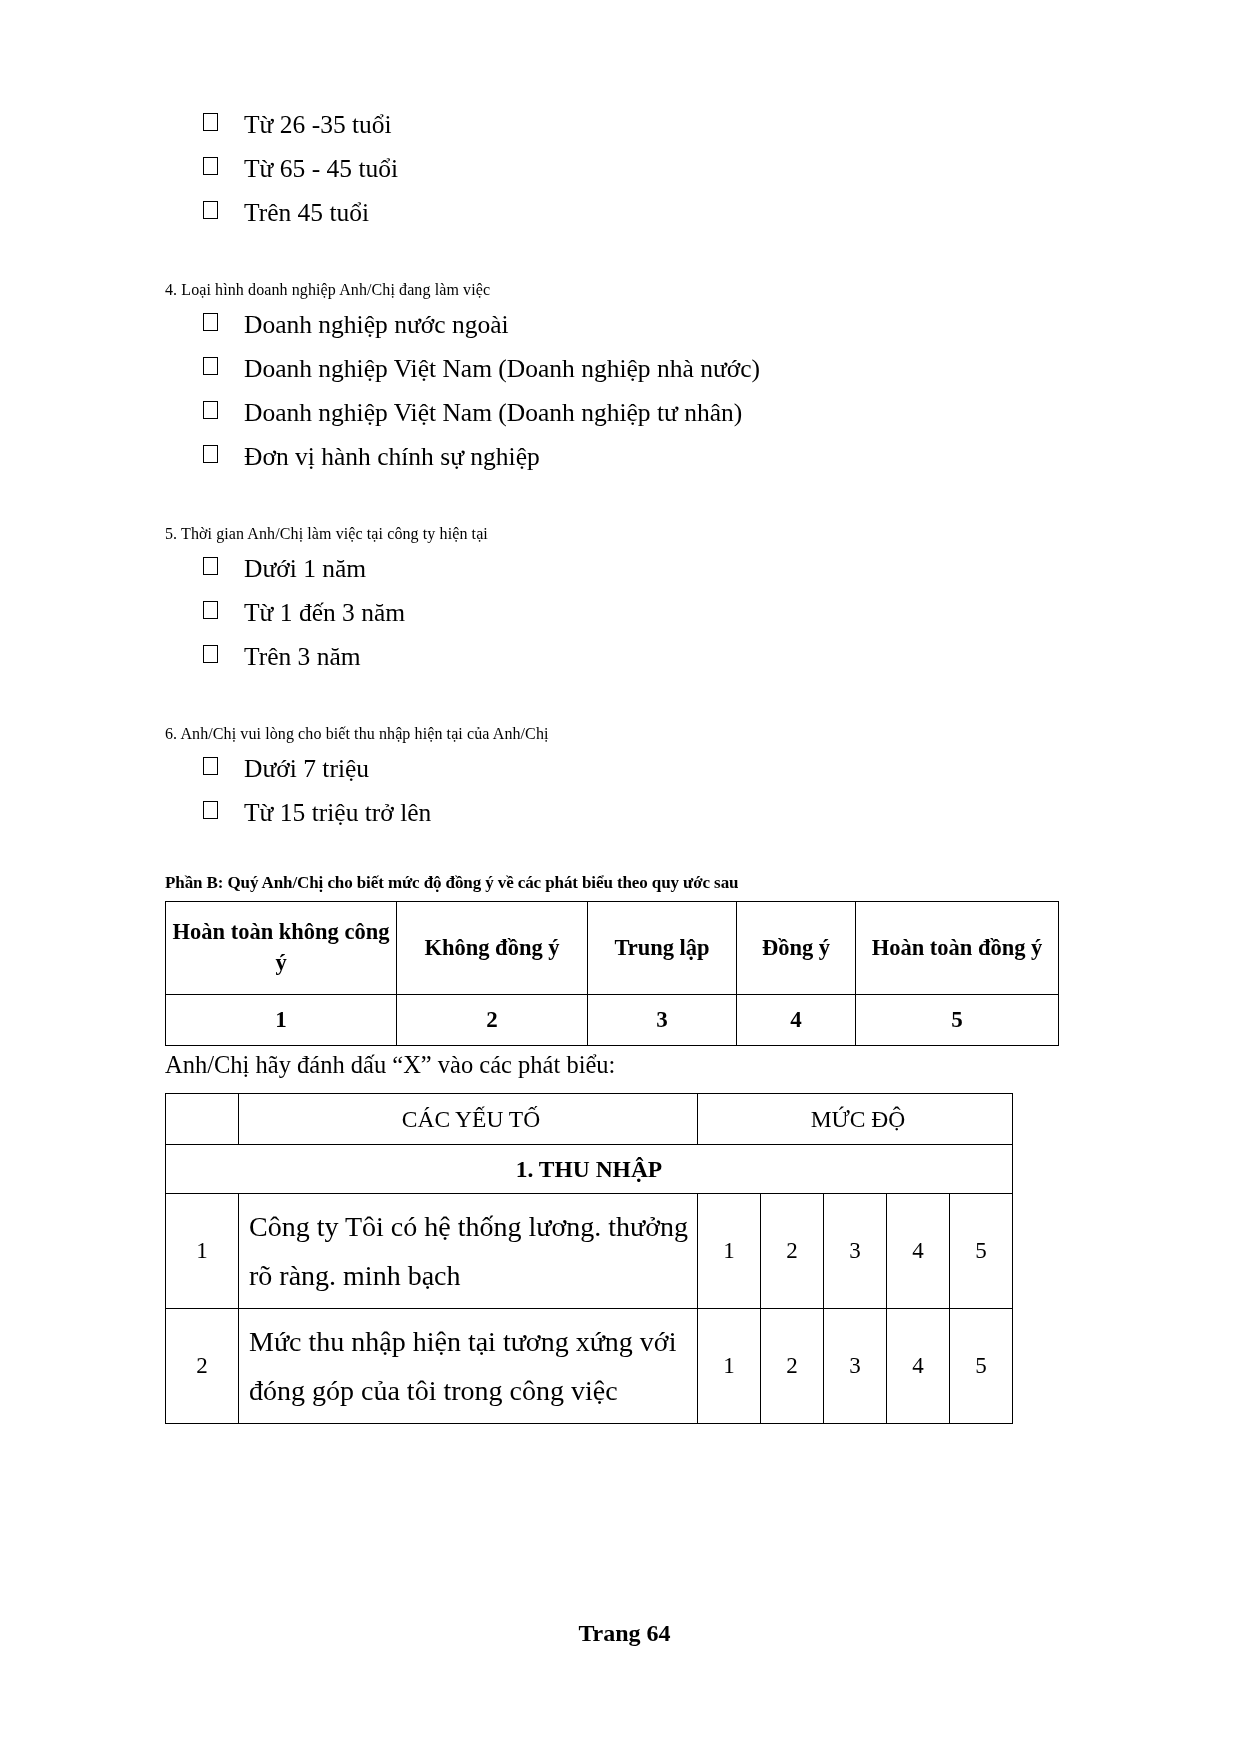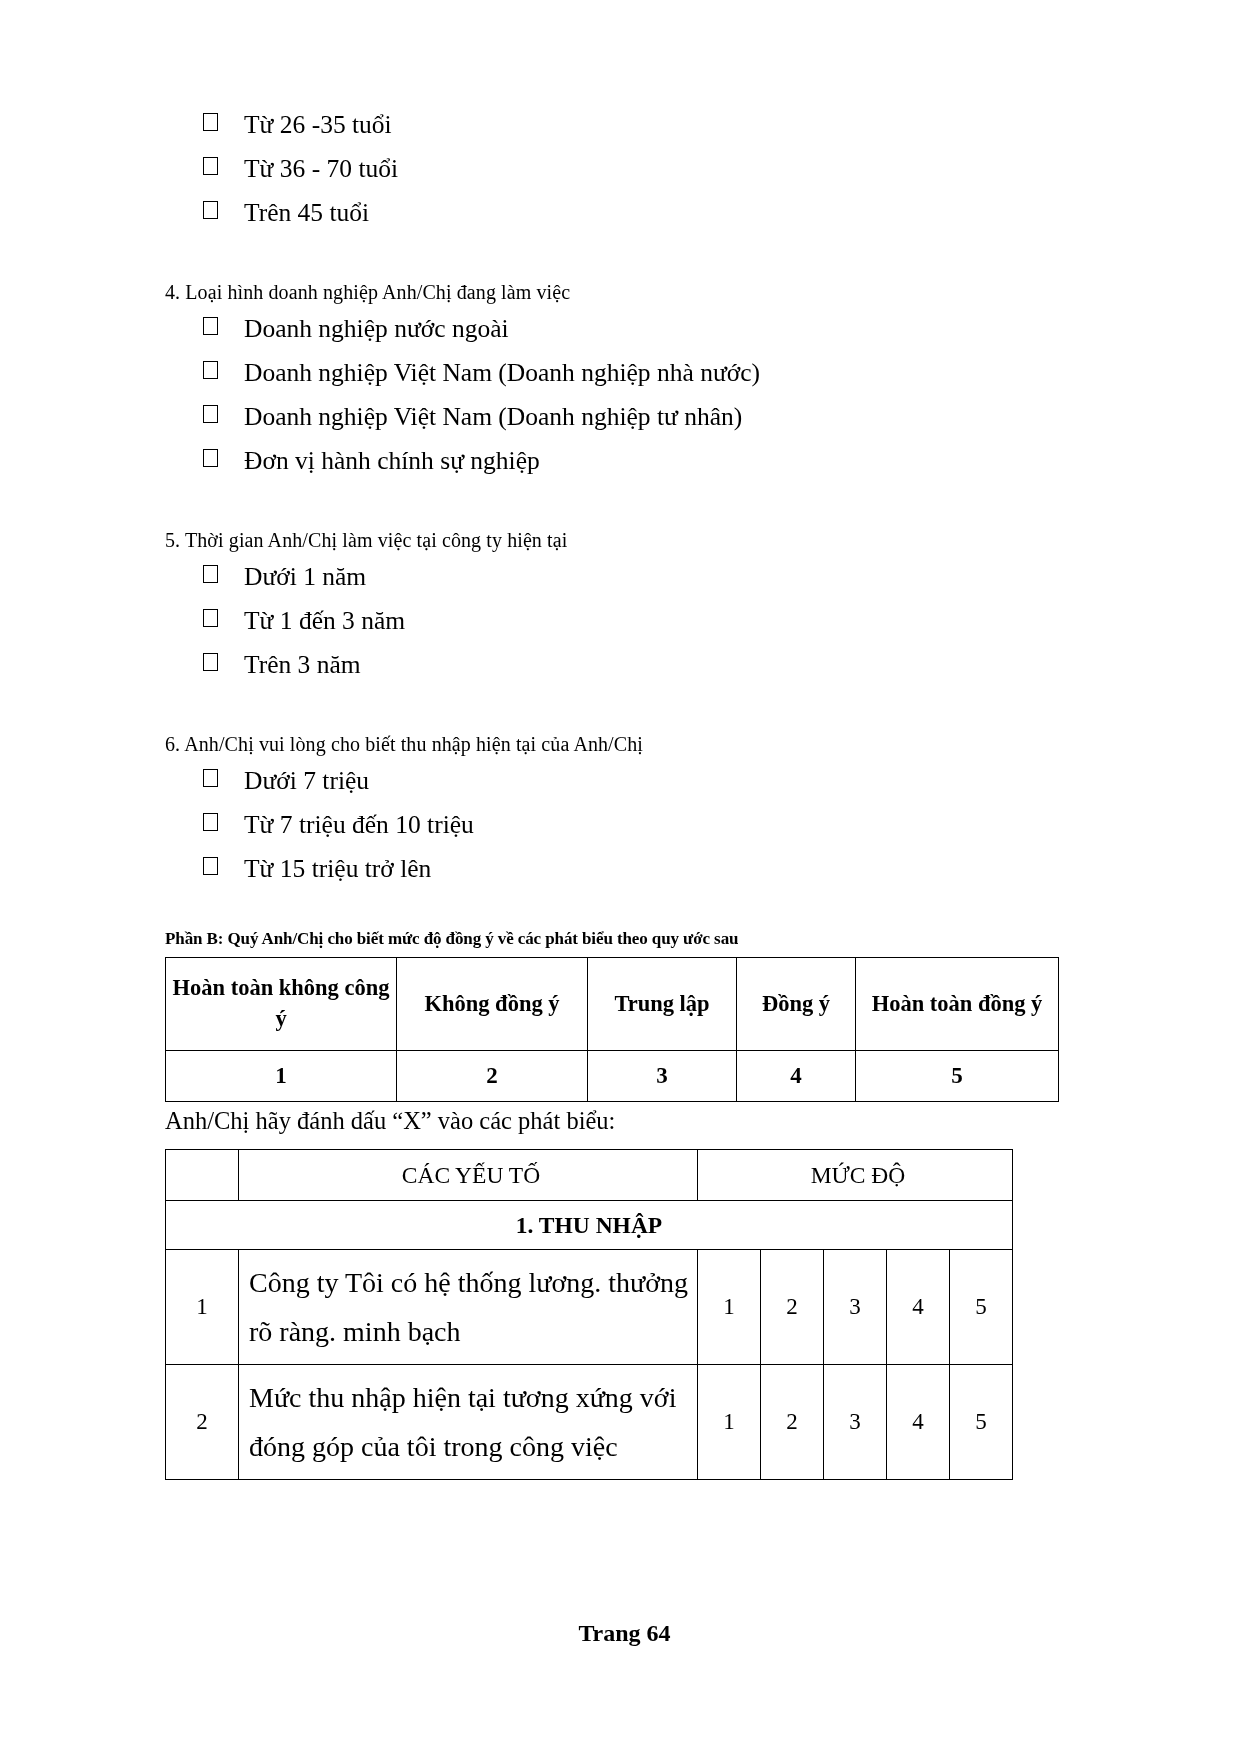"Từ 36 - 70 tuổi" span.option-label { text: 36 - 70 -> 65 - 45 }
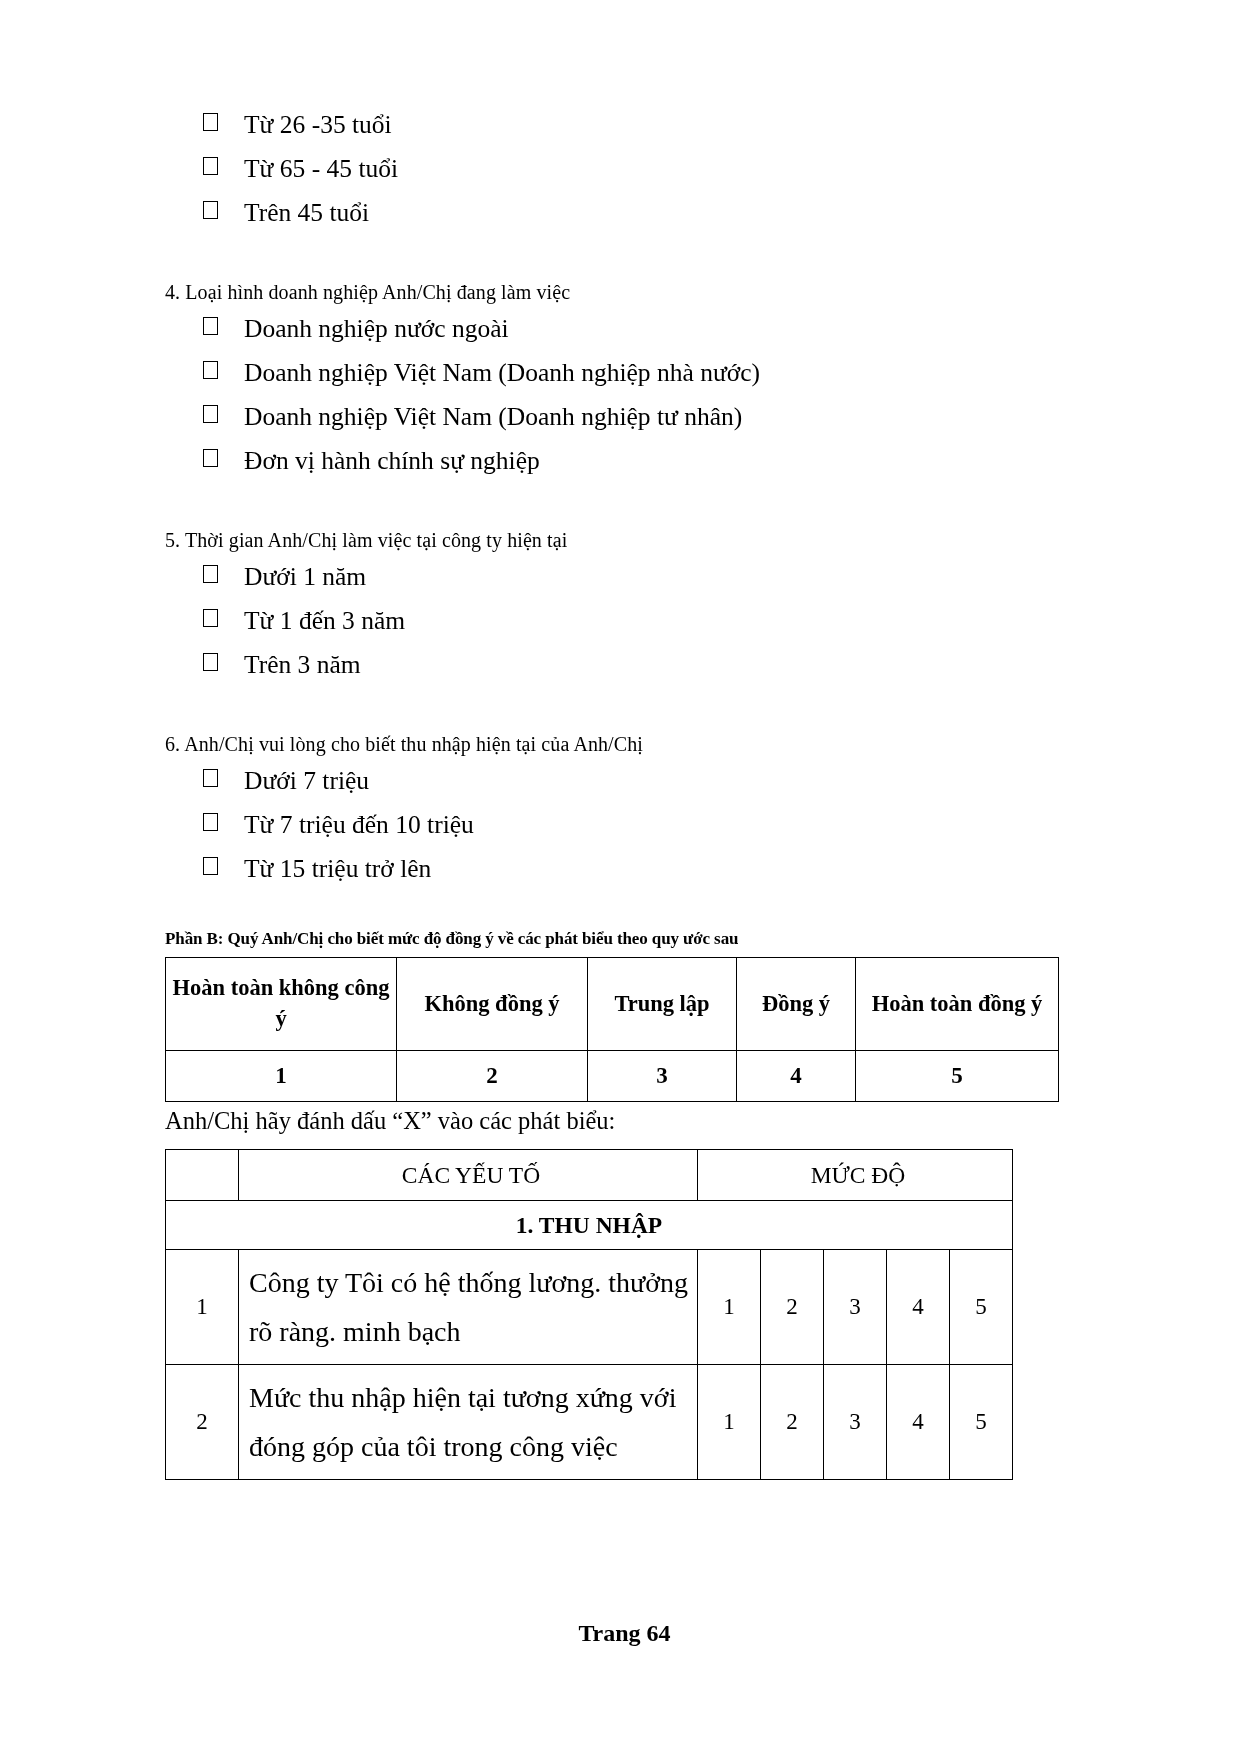"4. Loại hình doanh nghiệp" .question { font-size: 20px -> 16px }
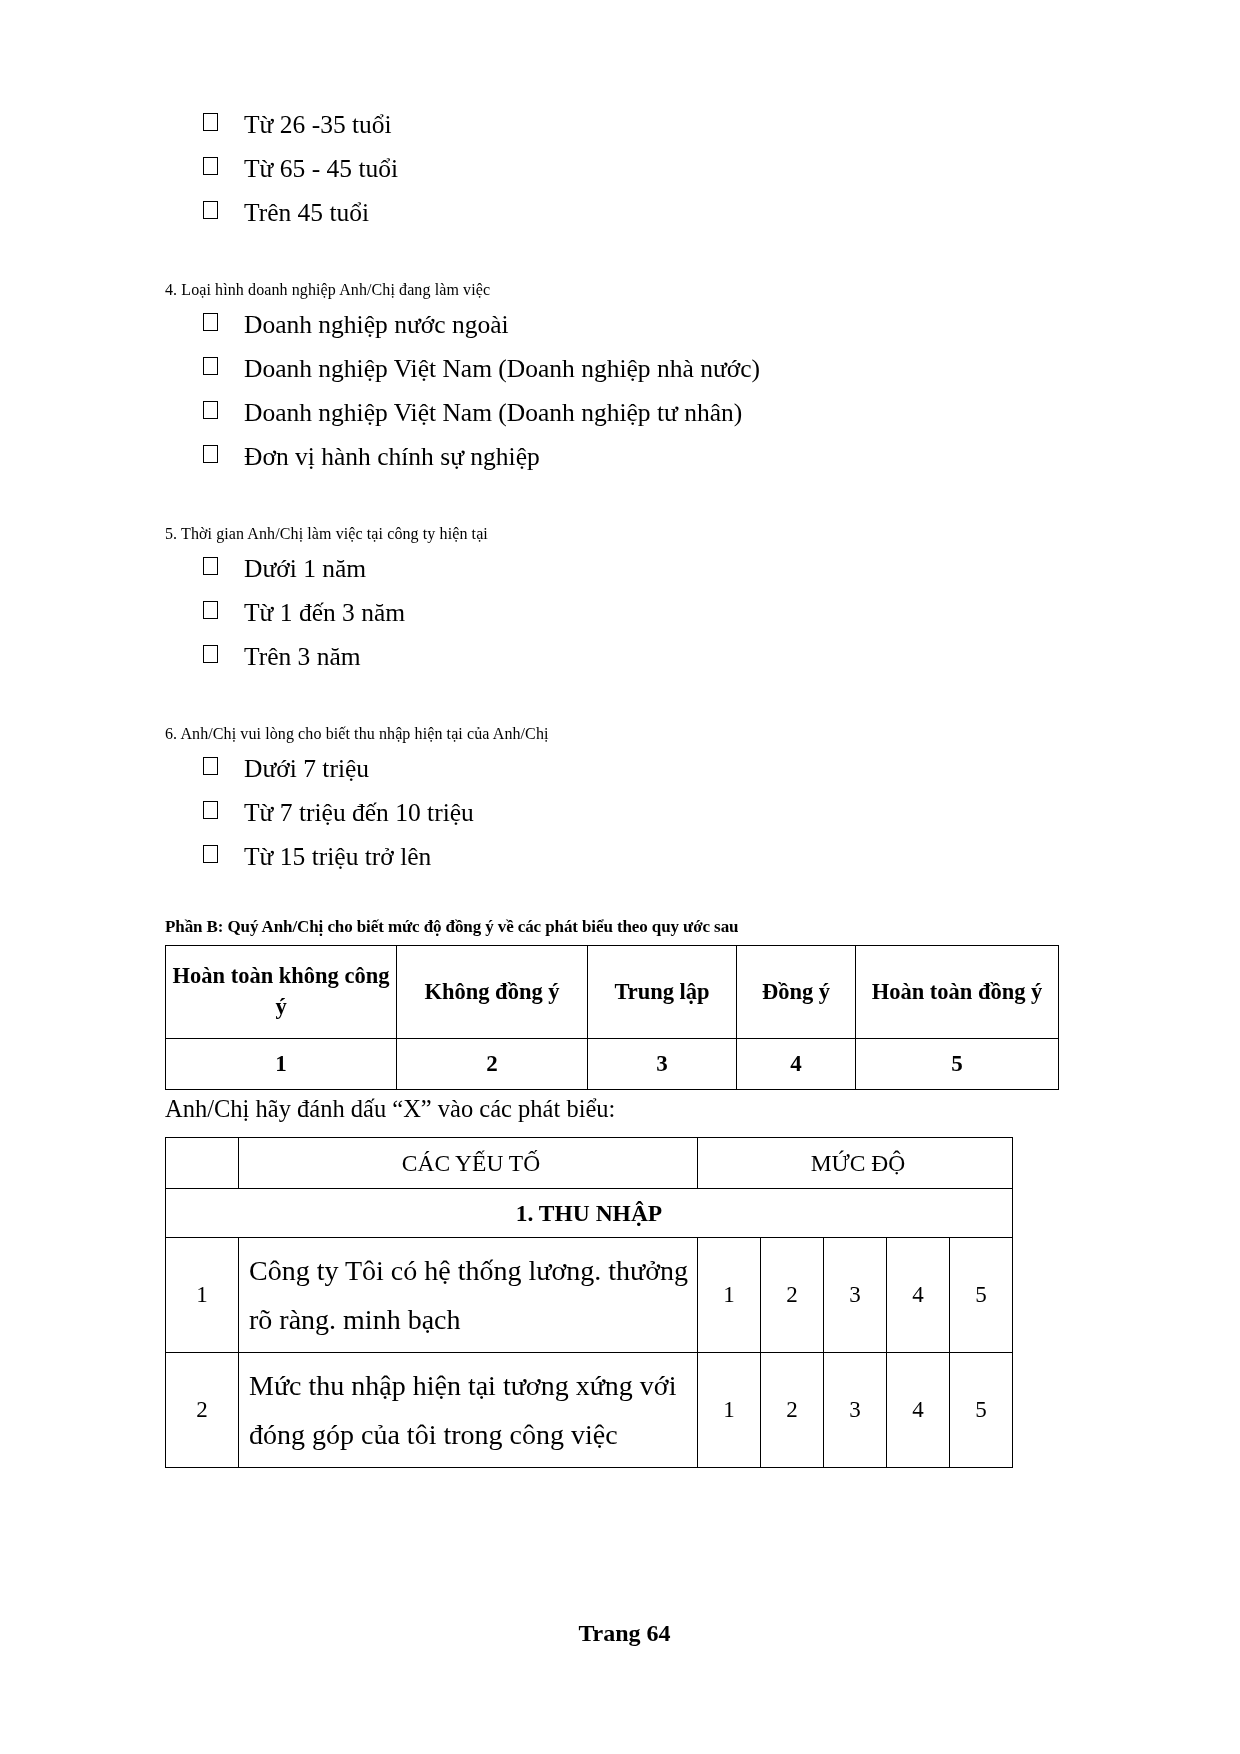"Từ 7 triệu đến 10" div.option-row { html: <div> <span></span> <span>Từ 7 triệu đến 10 triệu</span> </div> -> none }
